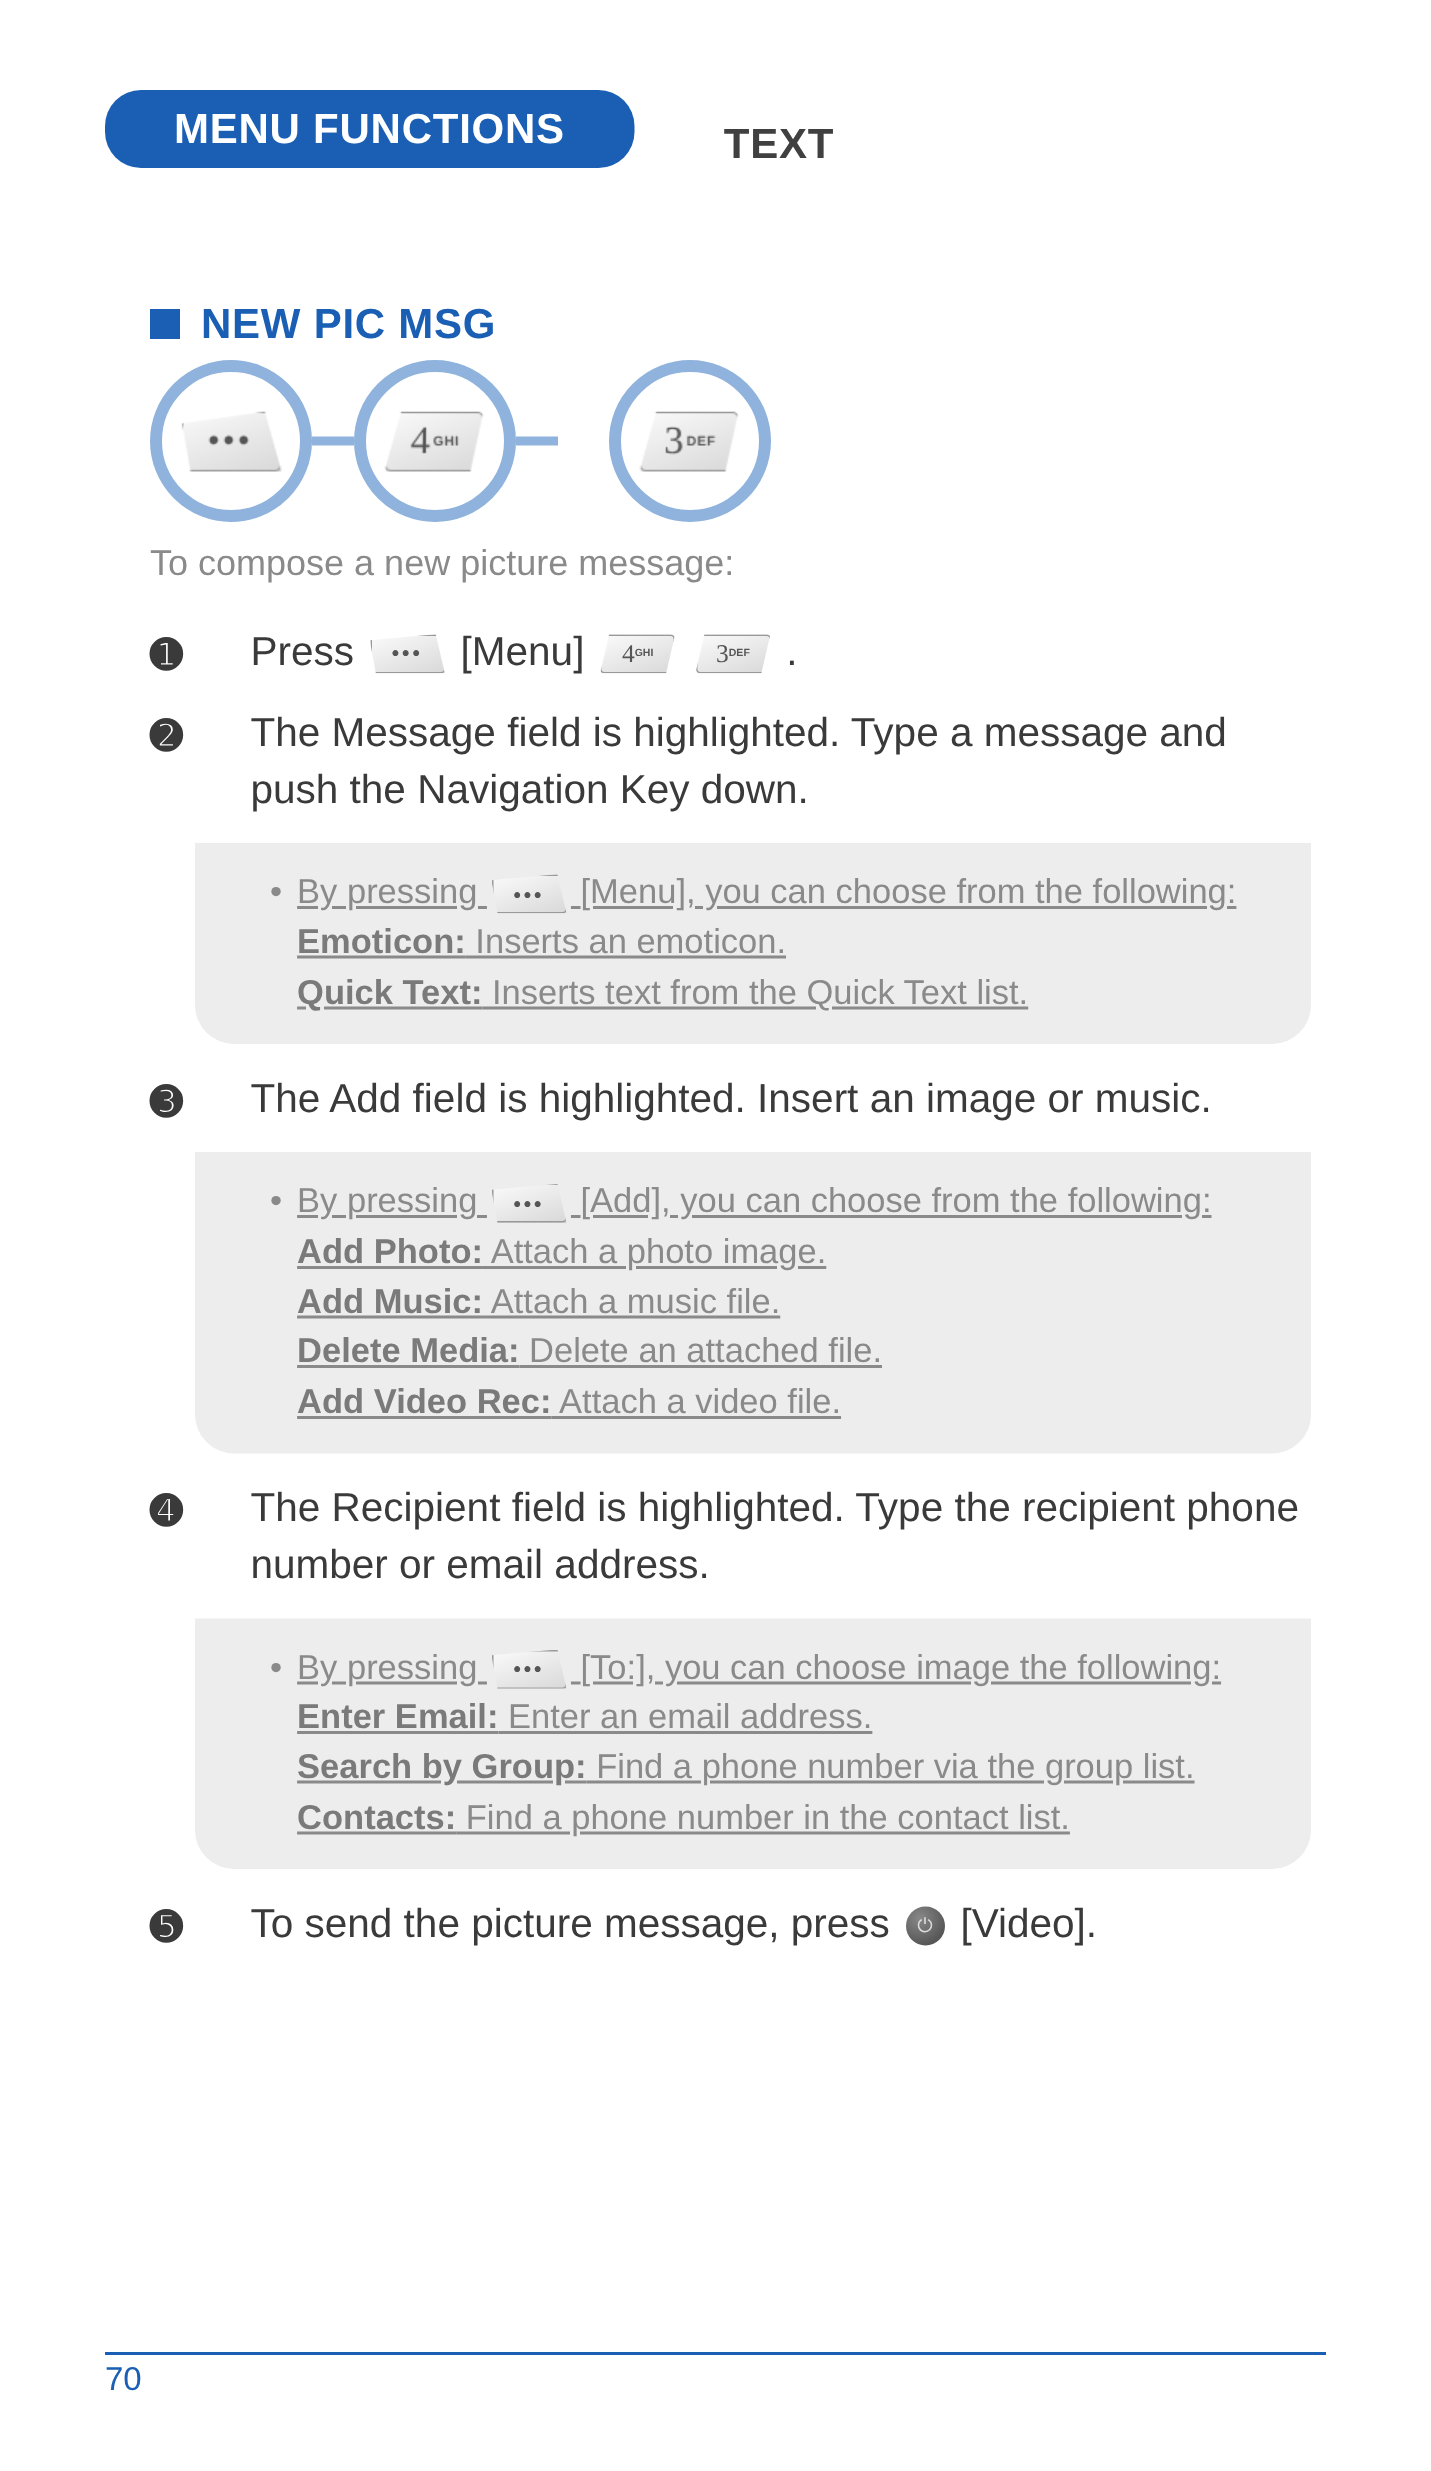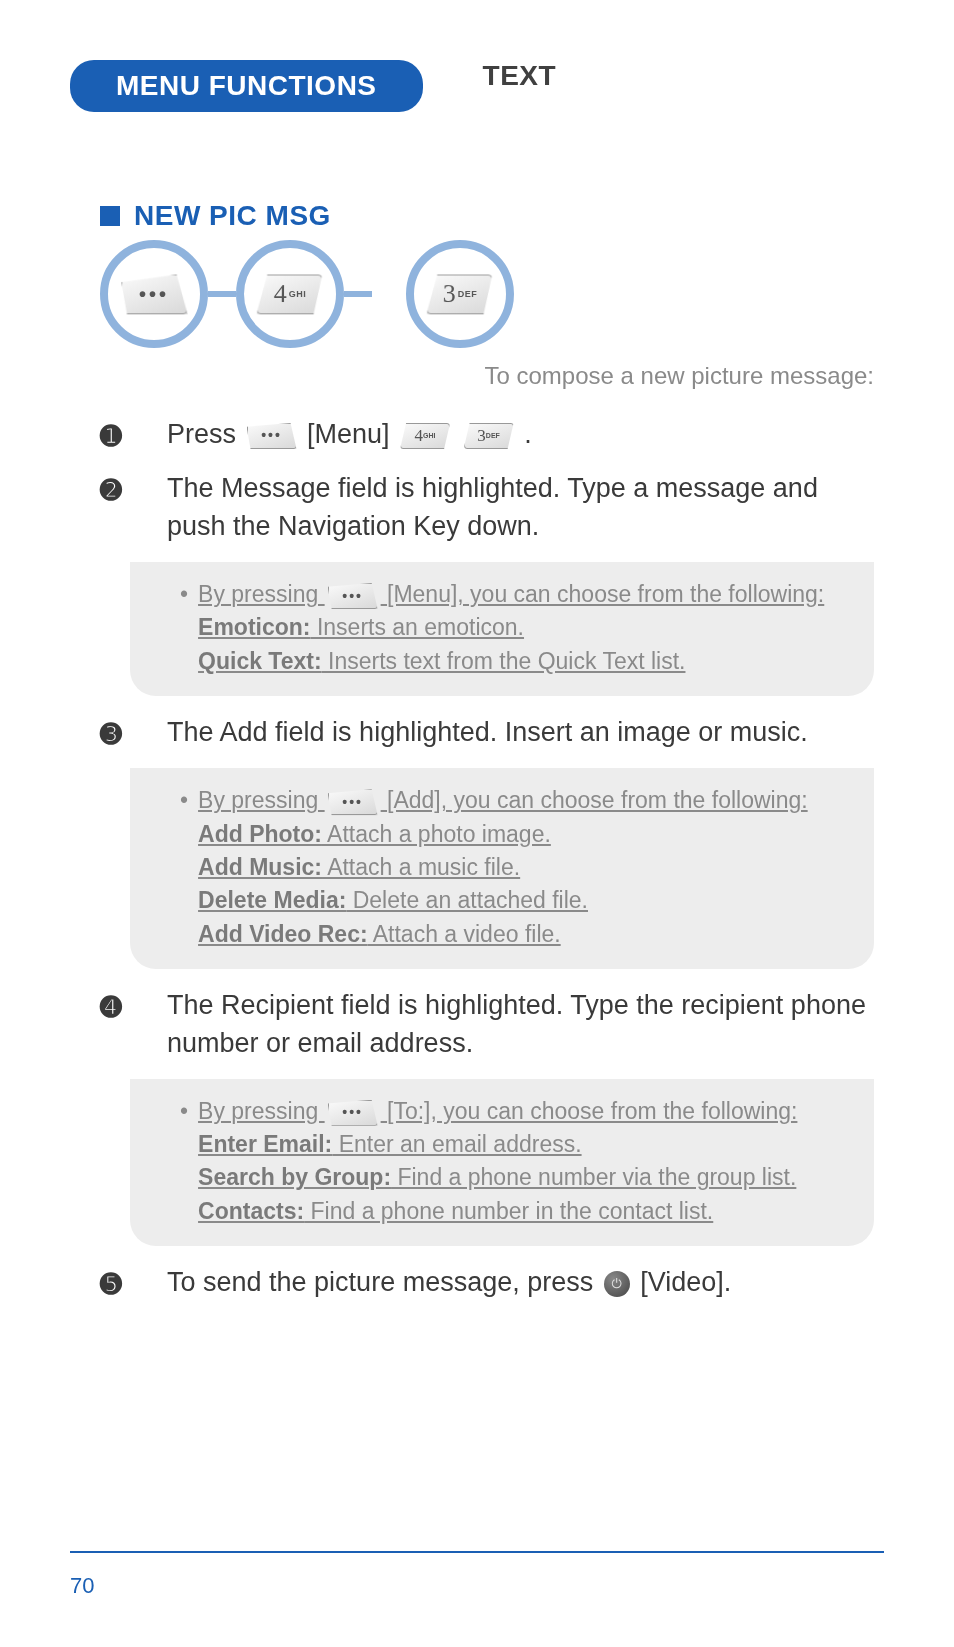"MENU FUNCTIONS" .header { align-items: flex-start -> flex-end }
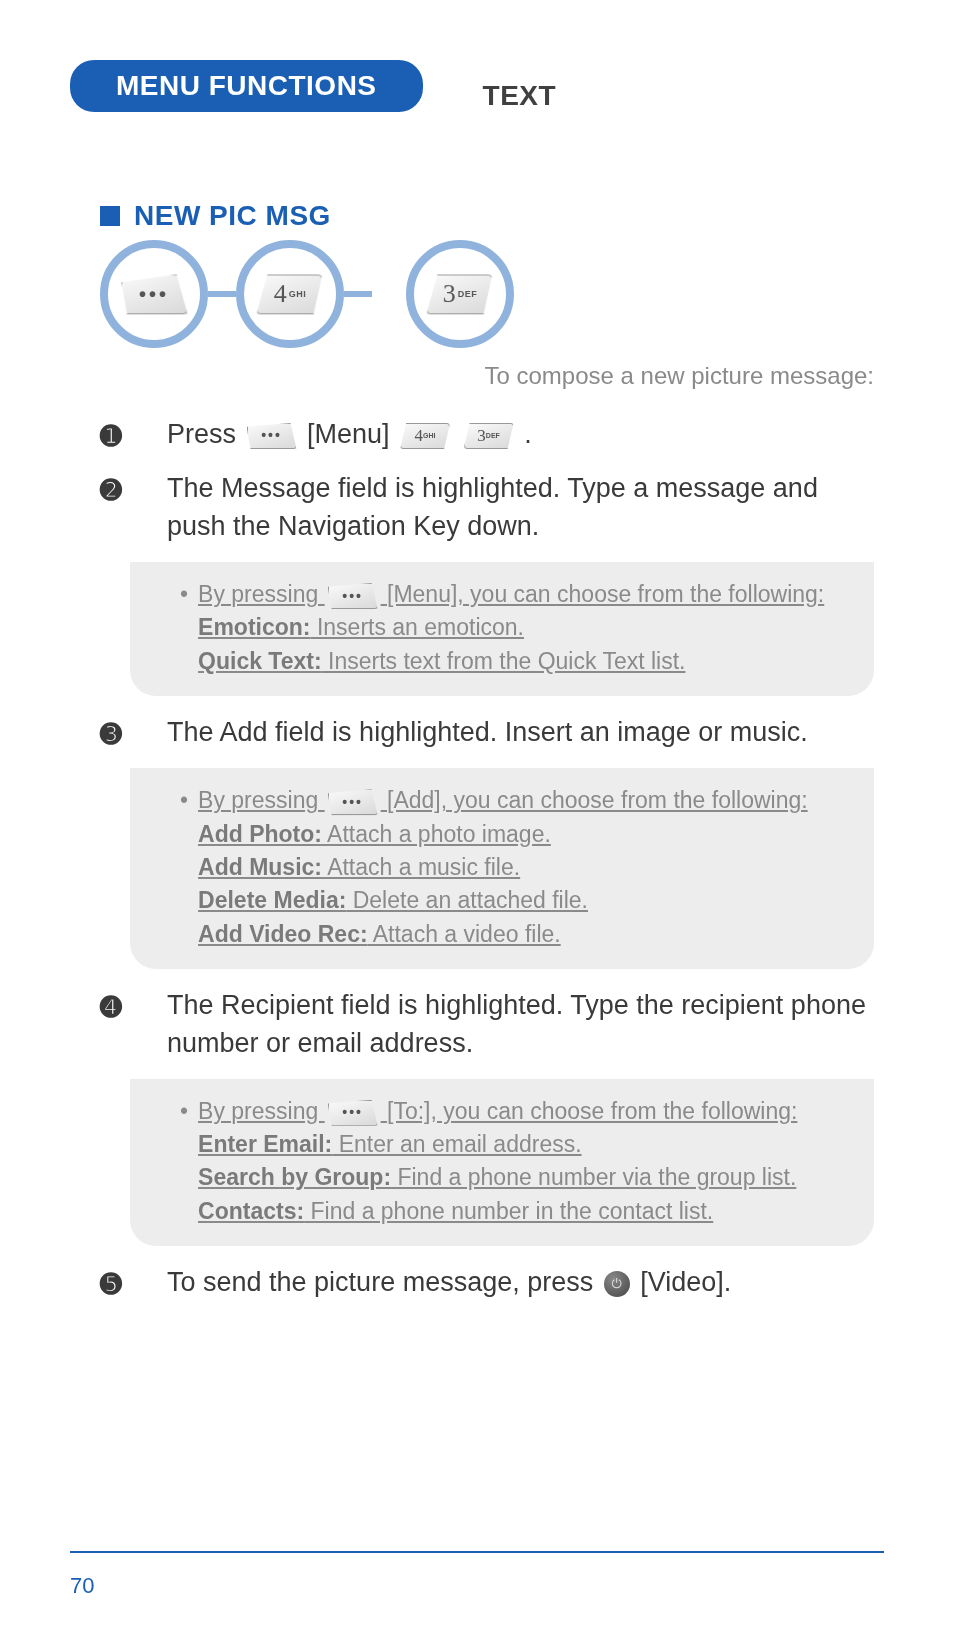"To compose a new picture" .intro { text-align: right -> none }
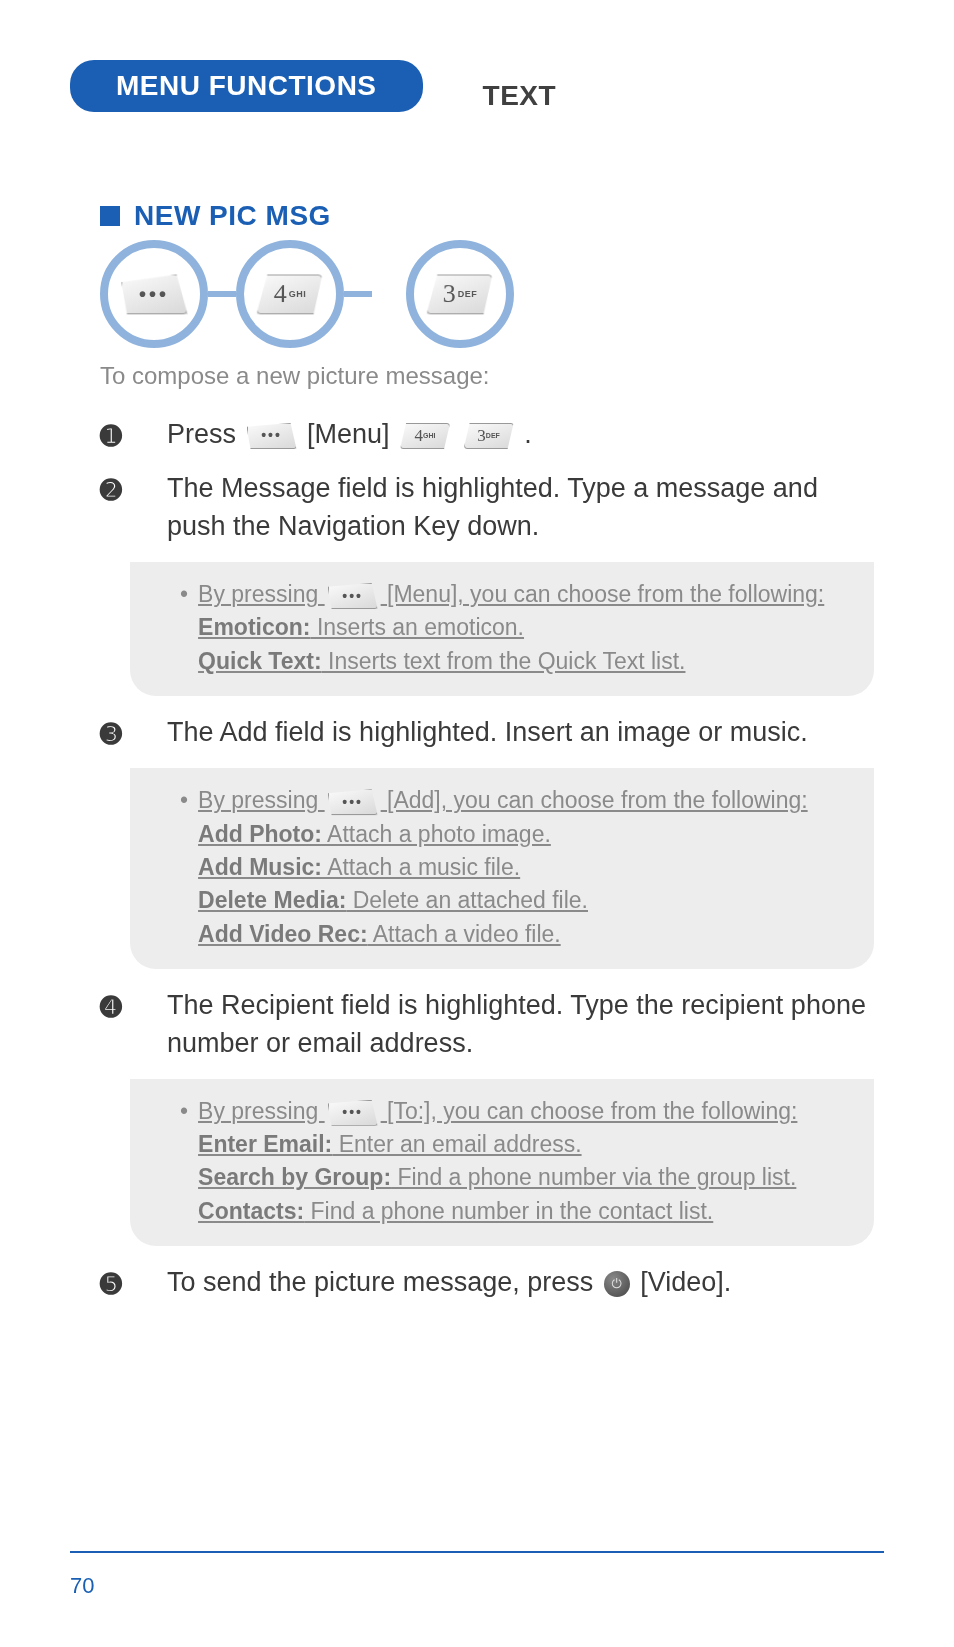"[To:], you can choose from" span { text: from -> image }
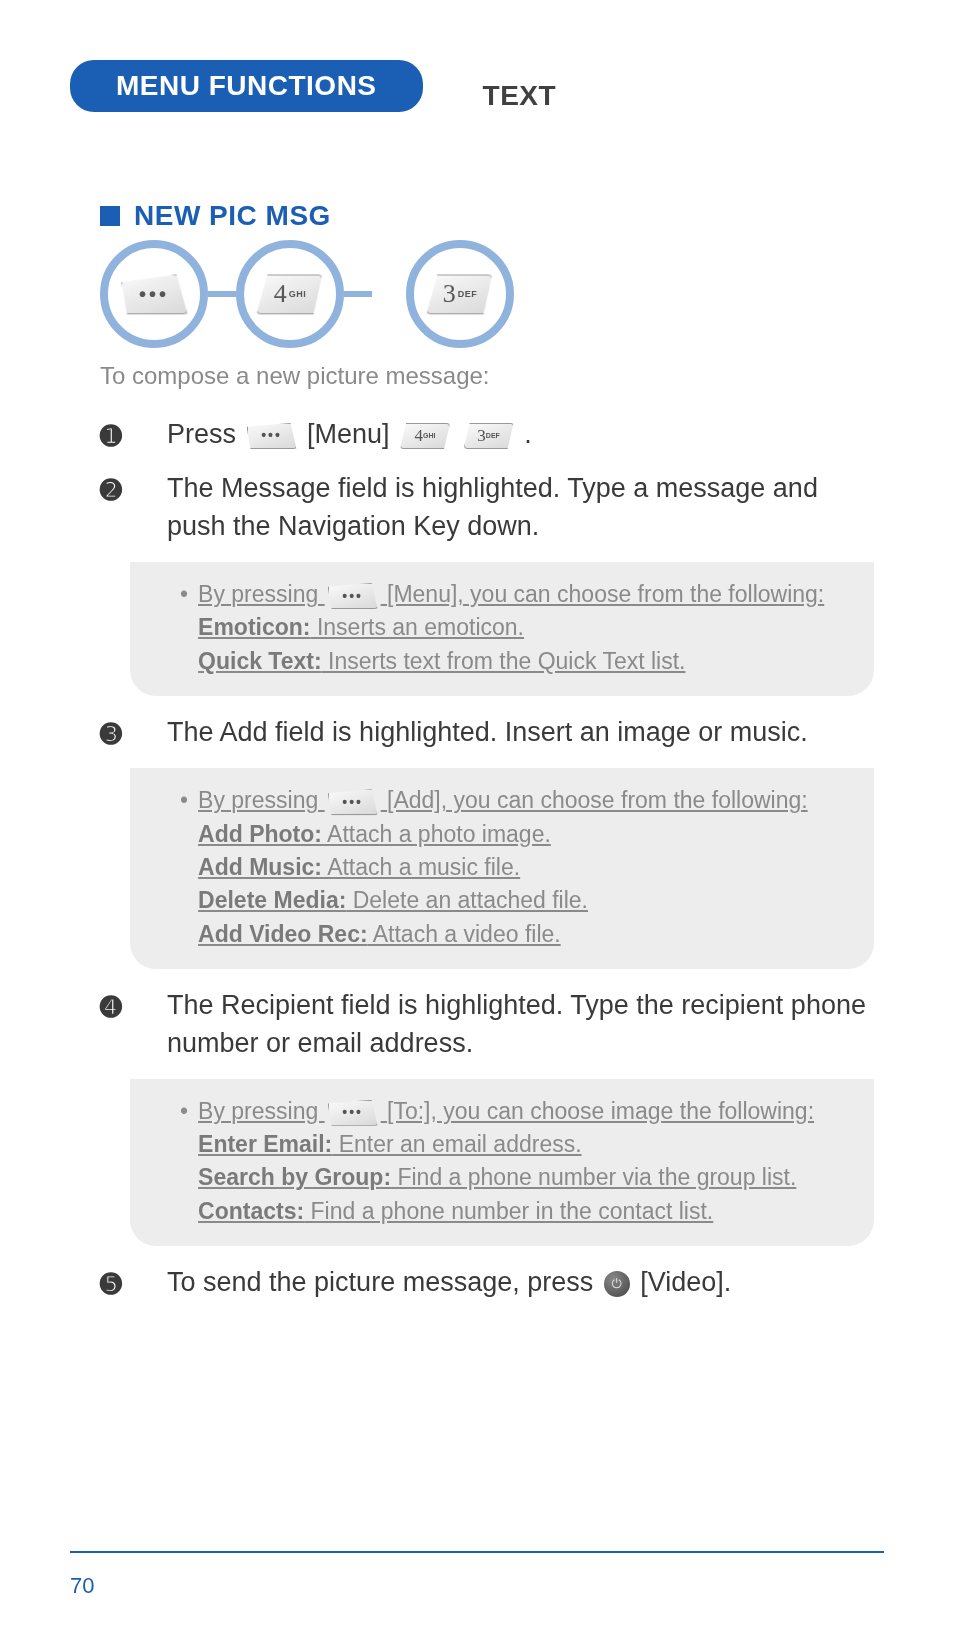"70" .footer { padding-top: 20px -> 3px }
